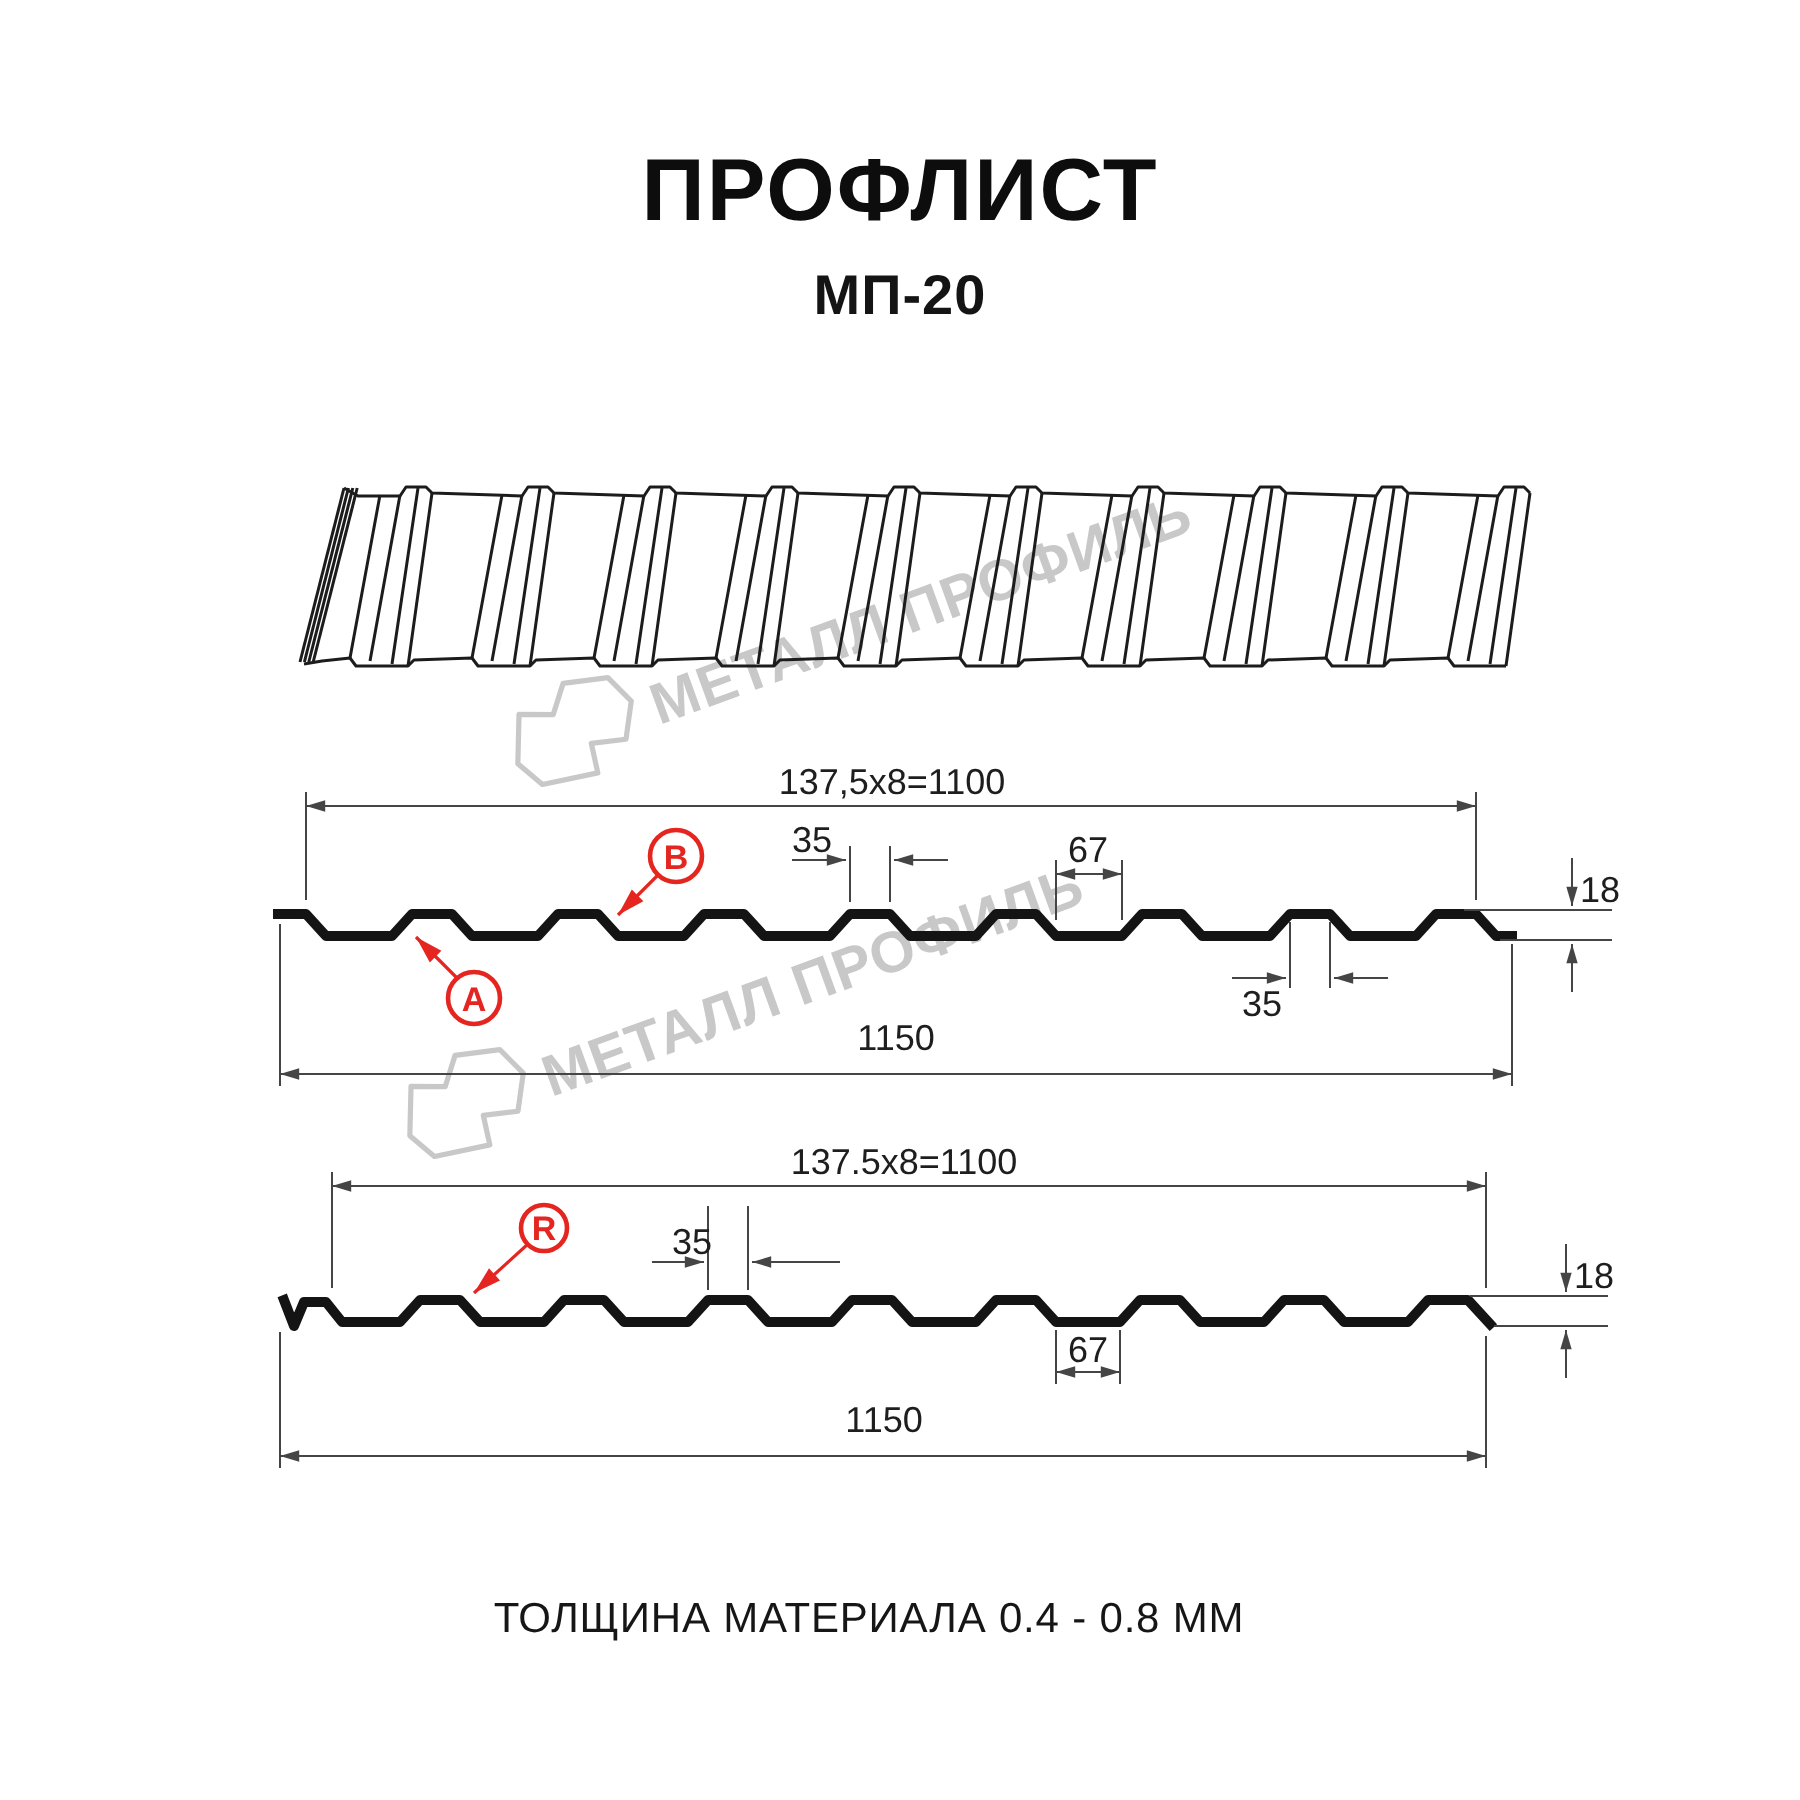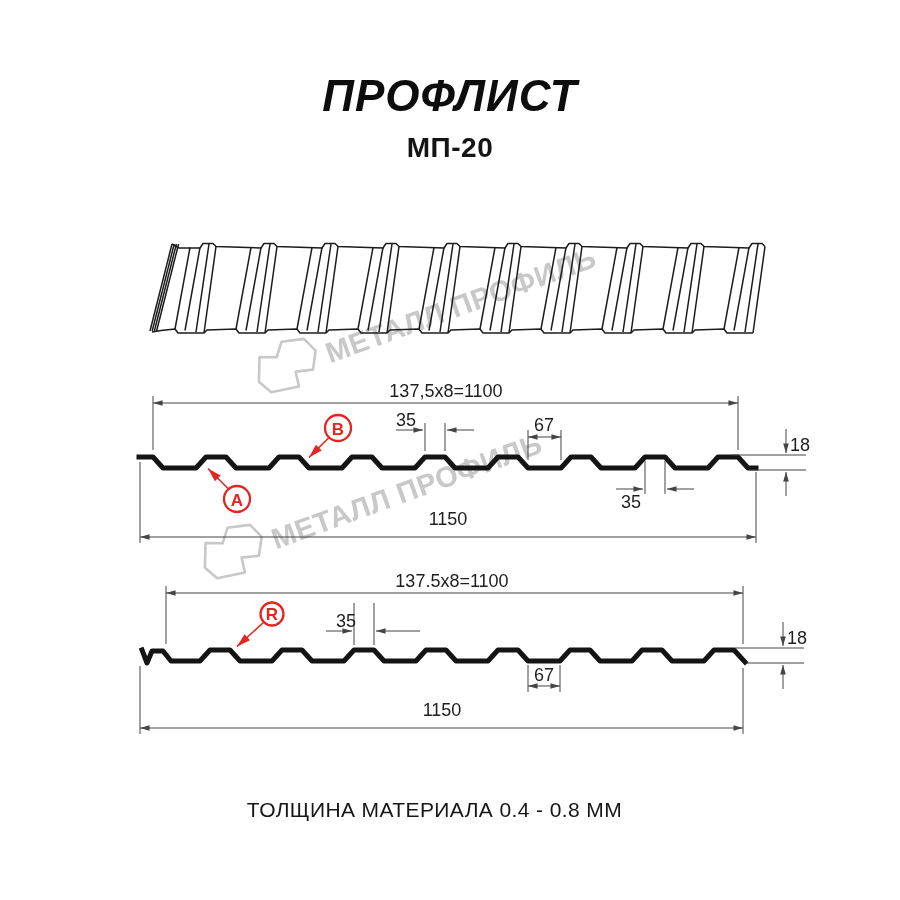"ПРОФЛИСТ" .main-title { font-style: italic -> none }
